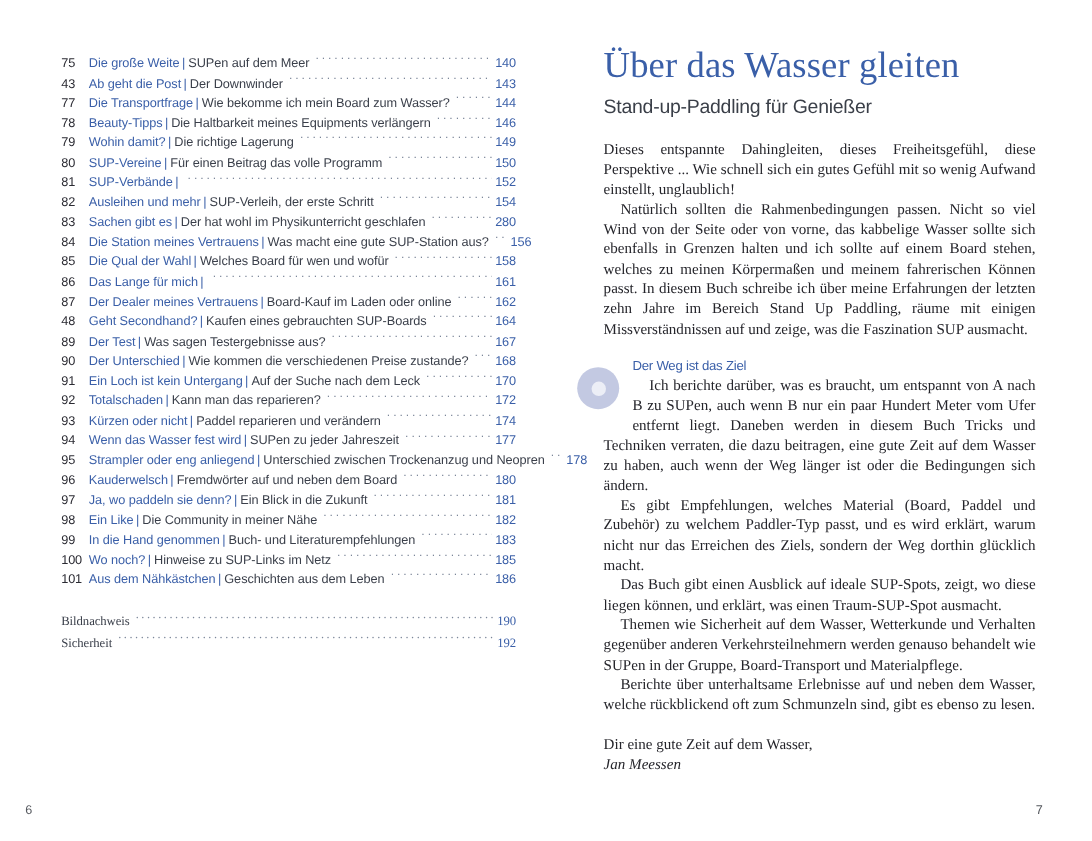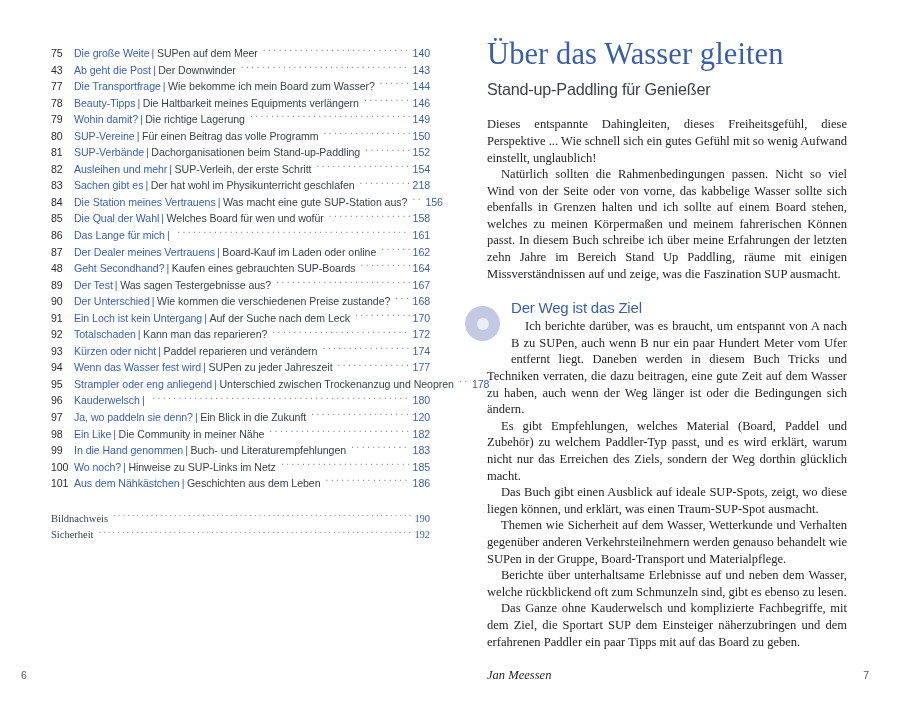"Über das Wasser gleiten" .chapter { left: 32px -> 48px }
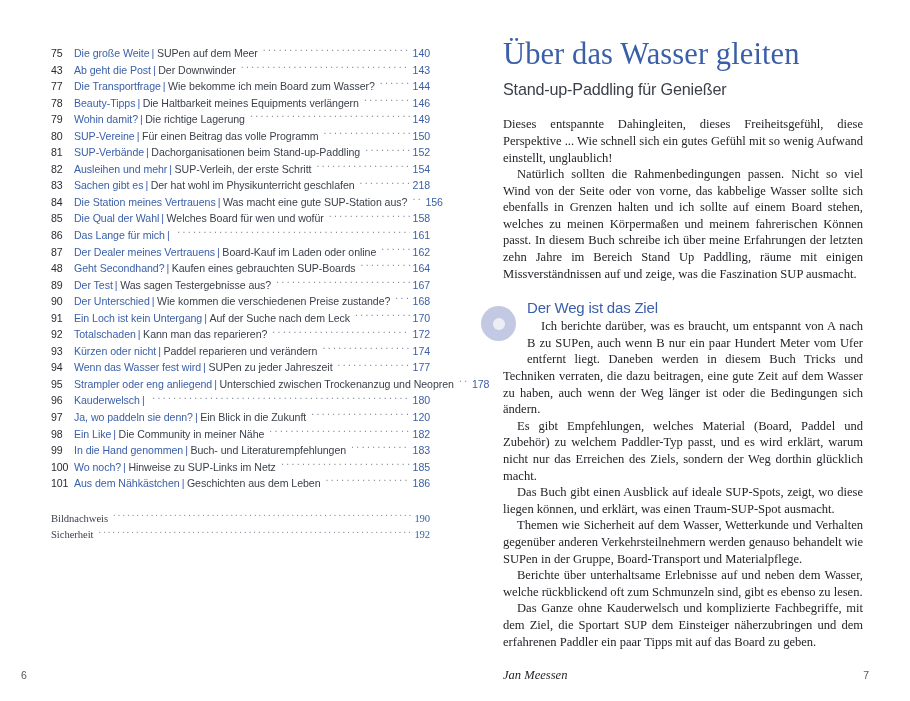"Dachorganisationen beim" span.toc-sub { html: <span>Dachorganisationen beim Stand-up-Paddling</span> -> none }
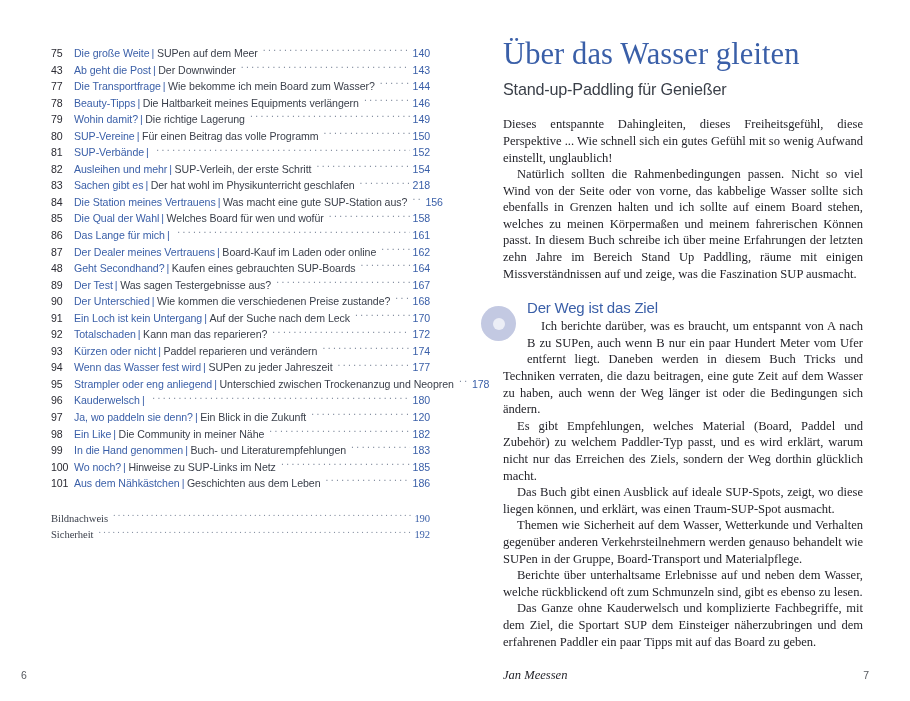"218" span.toc-page { text: 218 -> 280 }
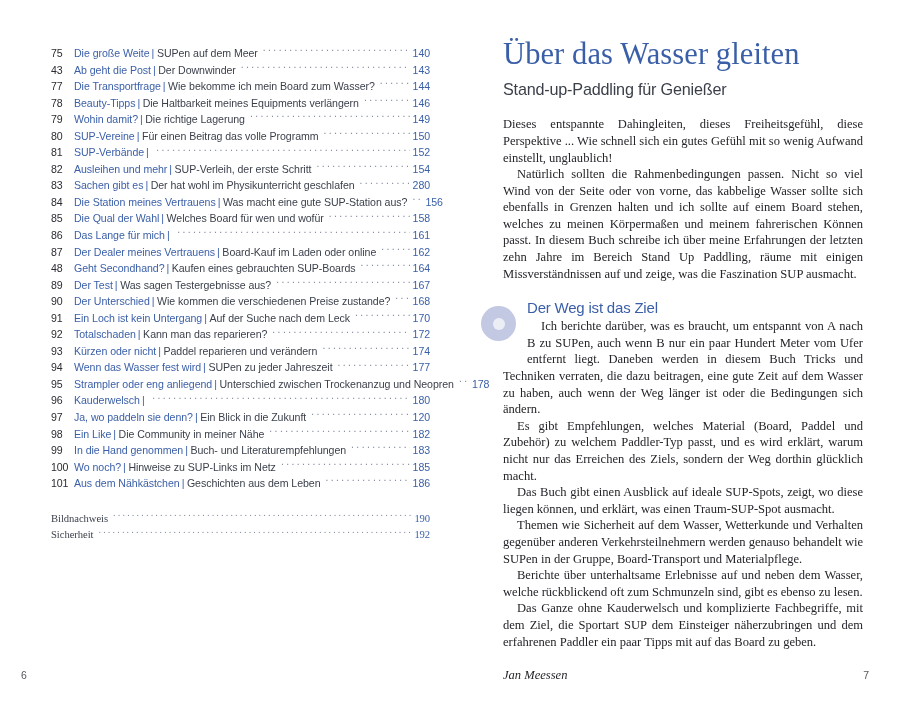"Der Weg ist das Ziel" .section-heading { font-size: 15px -> 11px }
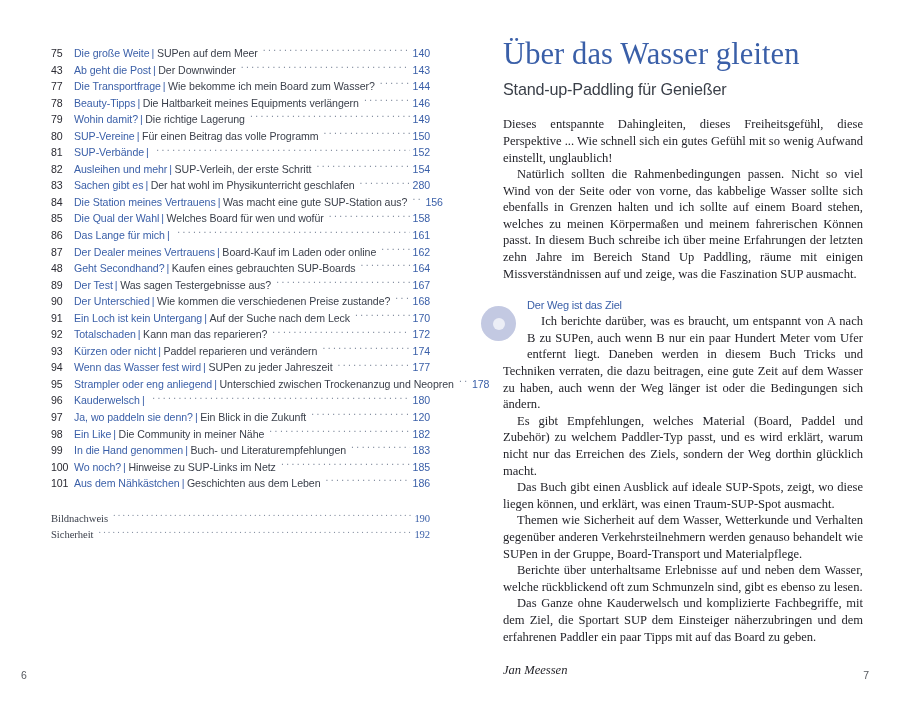"Fremdwörter auf und neben dem" span.toc-sub { html: none -> <span>Fremdwörter auf und neben dem Board</span> }
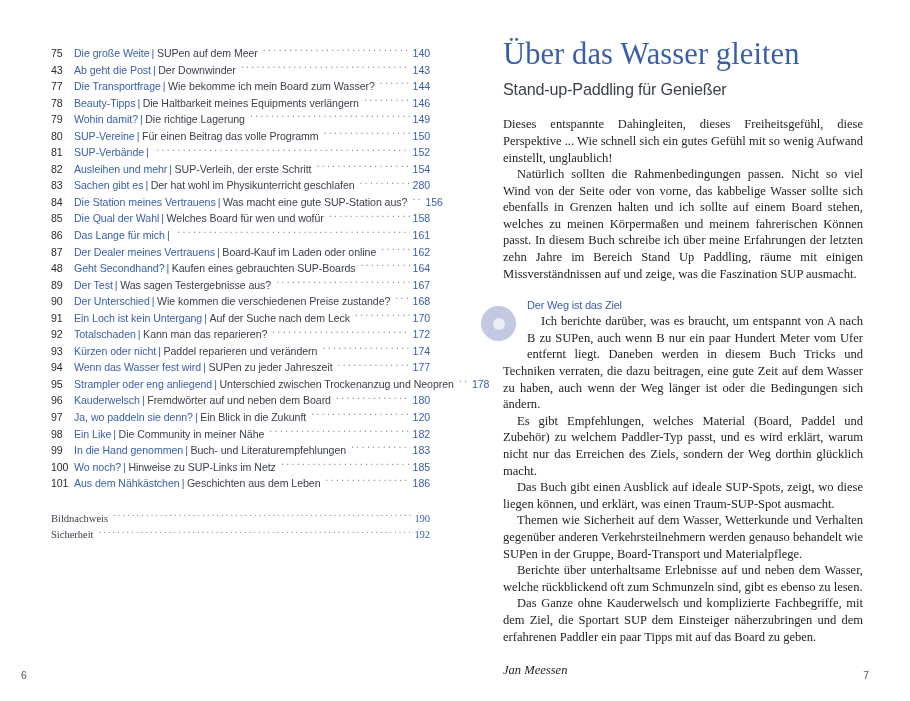"120" span.toc-page { text: 120 -> 181 }
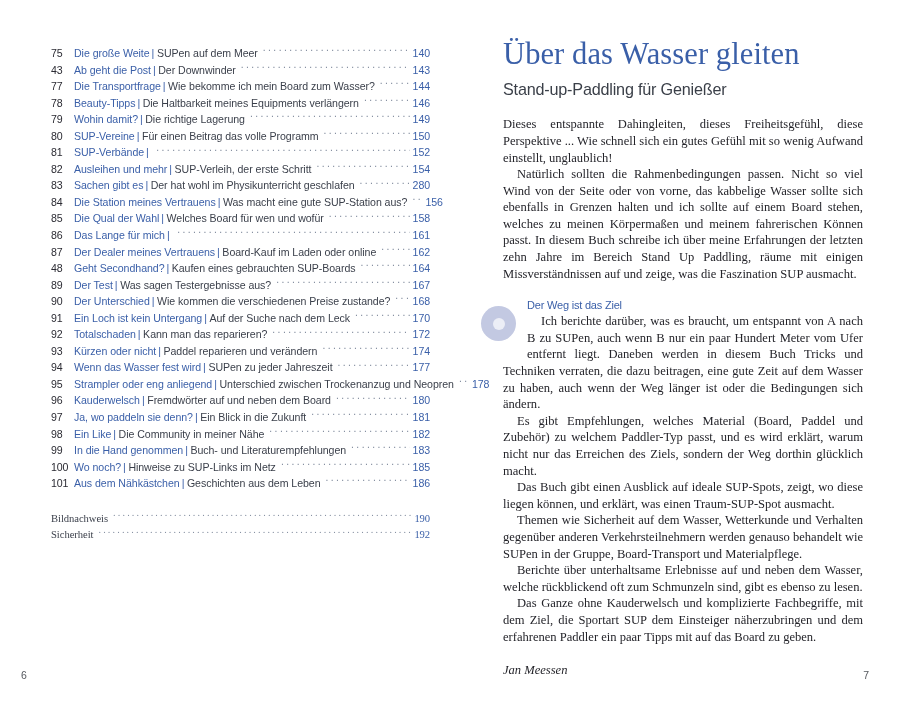"Das Ganze ohne Kauderwelsch und" p.body-p { html: <p>Das Ganze ohne Kauderwelsch und komplizierte Fachbegriffe, mit dem Ziel, die Sportart SUP dem Einsteiger näherzubringen und dem erfahrenen Paddler ein paar Tipps mit auf das Board zu geben.</p> -> none }
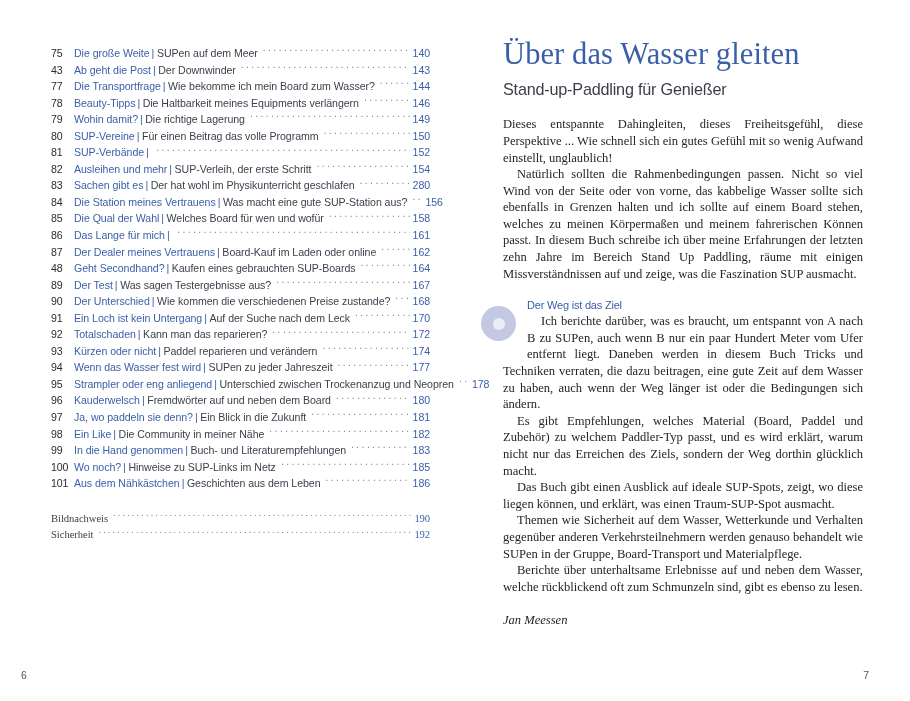"Dir eine gute Zeit auf" div { html: none -> <div>Dir eine gute Zeit auf dem Wasser,</div> }
